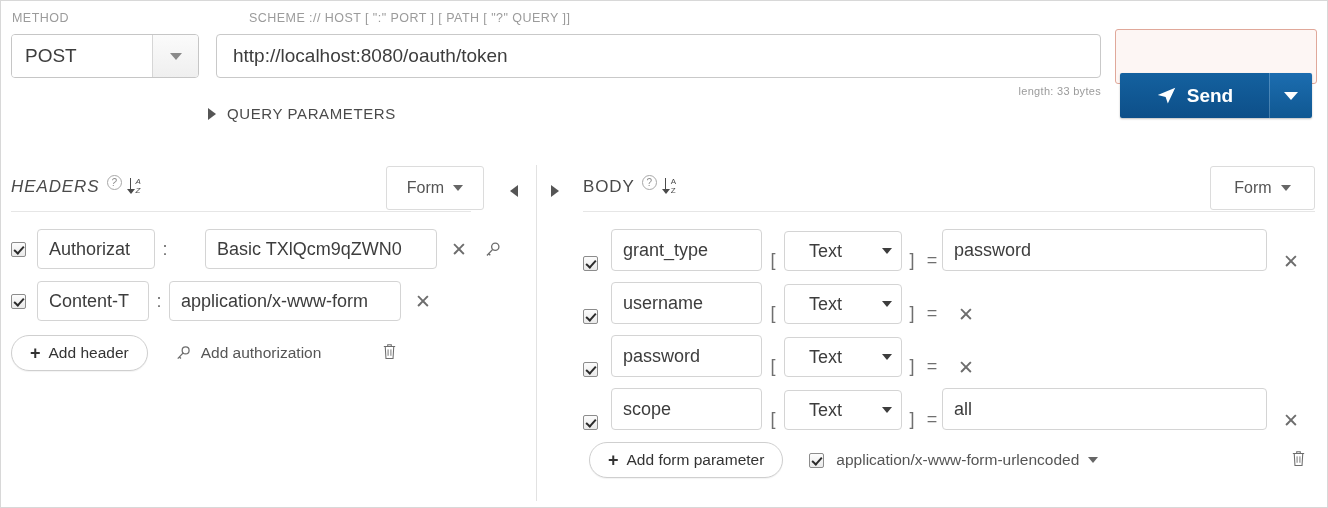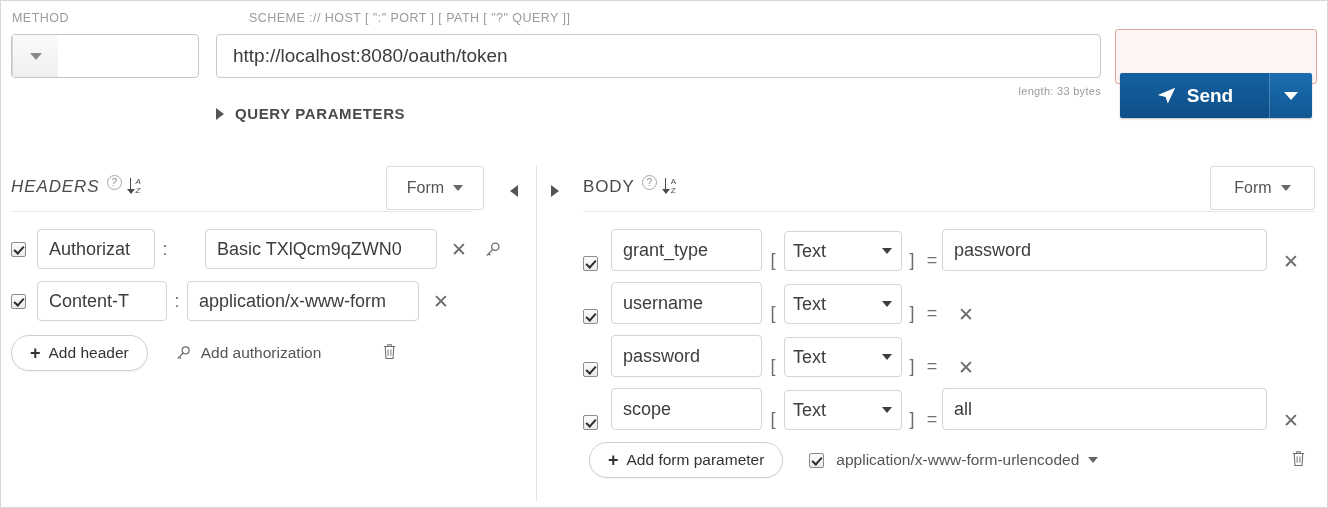"POST" div.method-val { html: none -> <div>POST</div> }
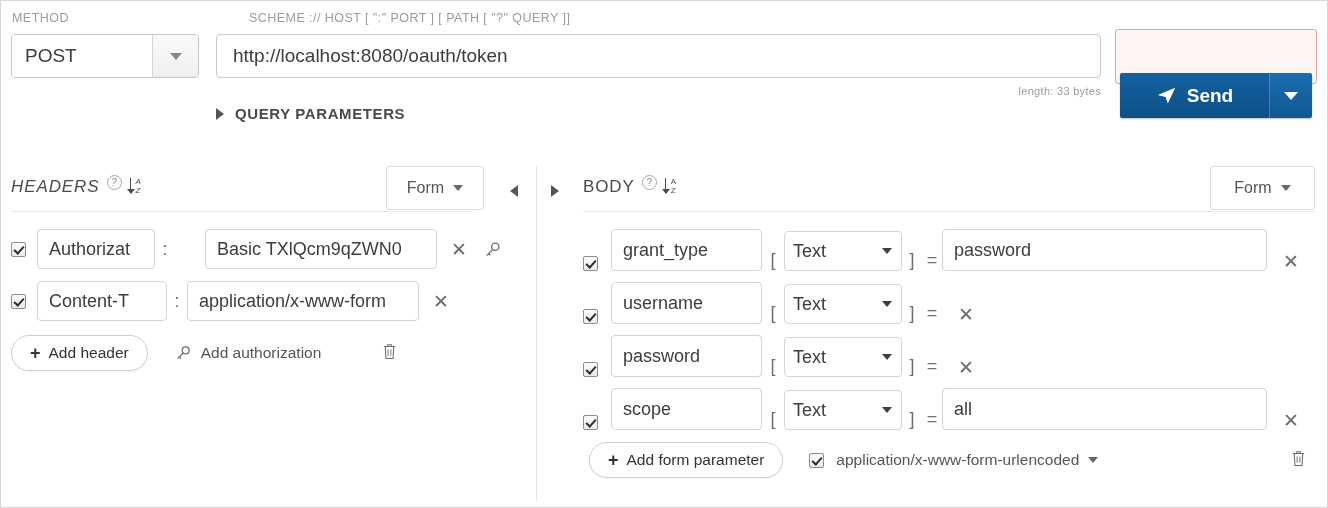"QUERY PARAMETERS" .qp-row { font-weight: bold -> none; left: 215px -> 207px }
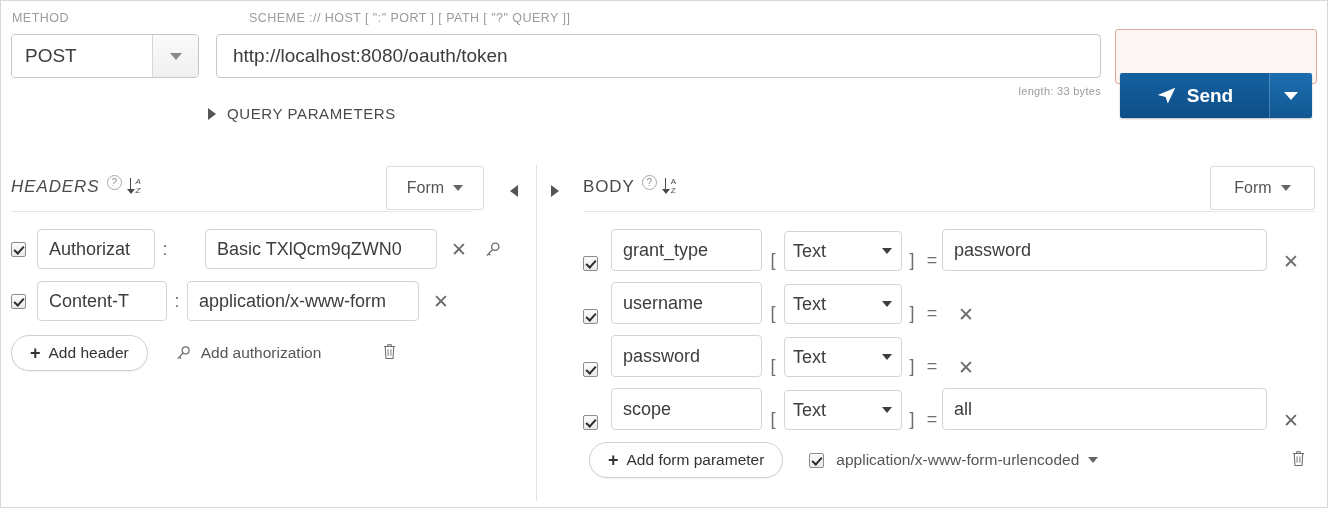"Text" .type-sel { padding: 0 9px 0 8px -> 0 9px 0 24px }
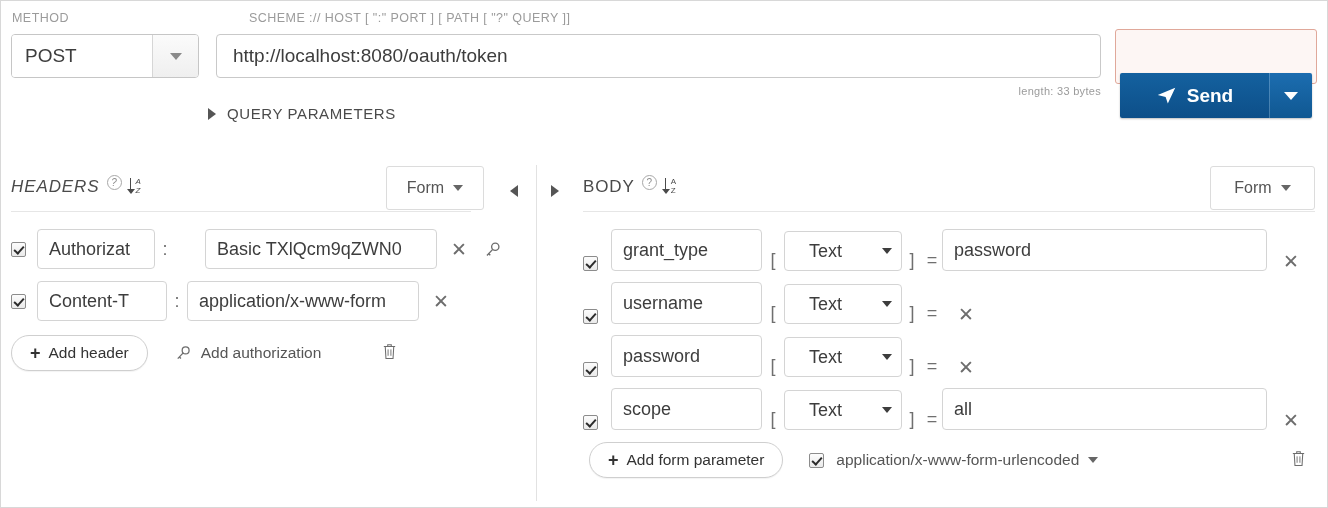"Content-T" div.fld { width: 130px -> 112px }
